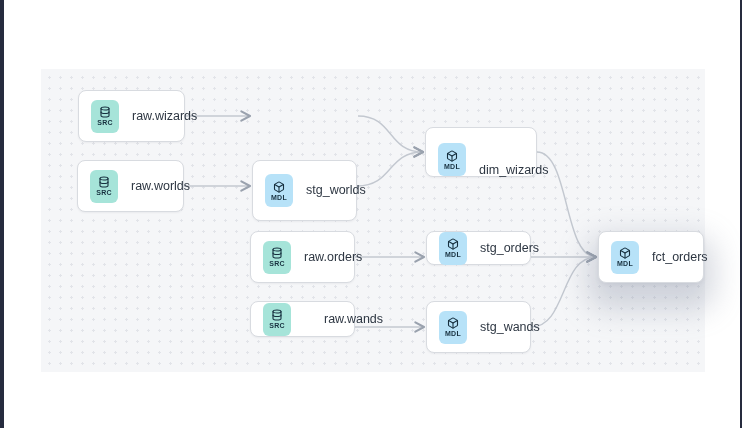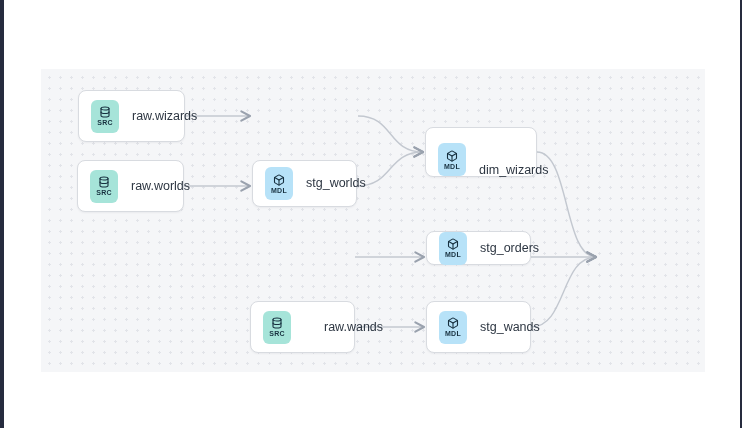"stg_worlds" div.node { height: 47px -> 61px }
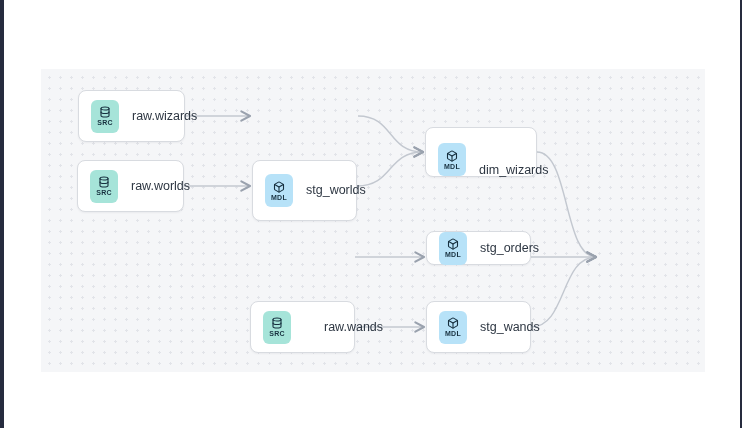"raw.orders" div.node { html: none -> <div> <span> <span><svg> <ellipse></ellipse> <path></path> <path></path> </svg></span> <span>SRC</span> </span> <span>raw.orders</span> </div> }
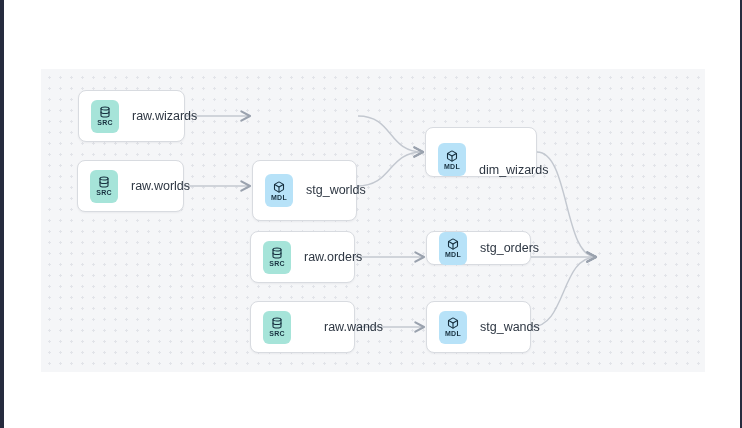"fct_orders" div.node { html: none -> <div> <span> <span><svg> <path></path> <polyline></polyline> <line></line> </svg></span> <span>MDL</span> </span> <span>fct_orders</span> </div> }
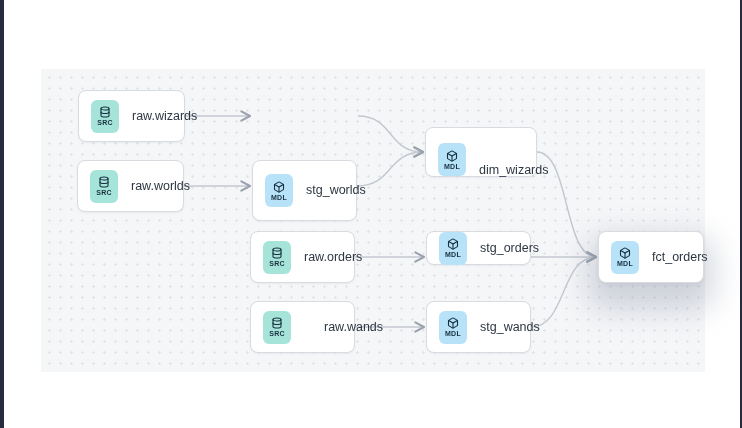"raw.wands" div.node { height: 52px -> 36px }
